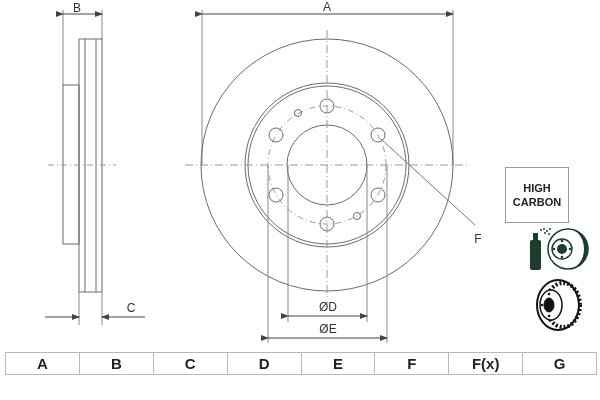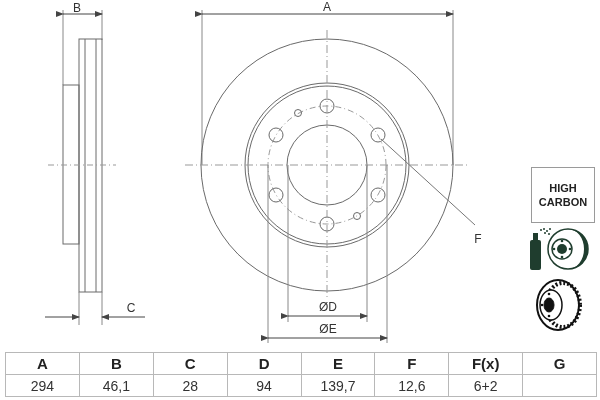"HIGH" .badge { left: 531px -> 505px }
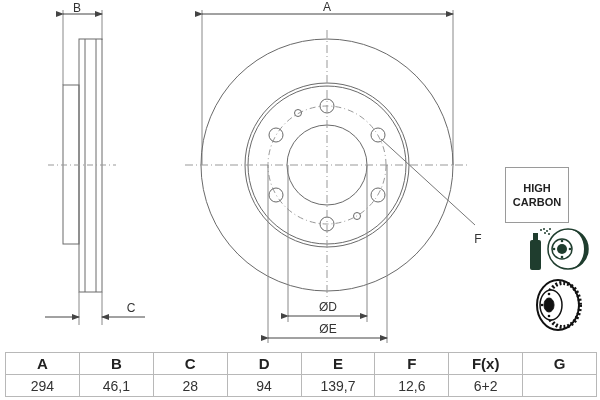"294" tr.val { html: <tr> <td>294</td> <td>46,1</td> <td>28</td> <td>94</td> <td>139,7</td> <td>12,6</td> <td>6+2</td> <td></td> </tr> -> none }
